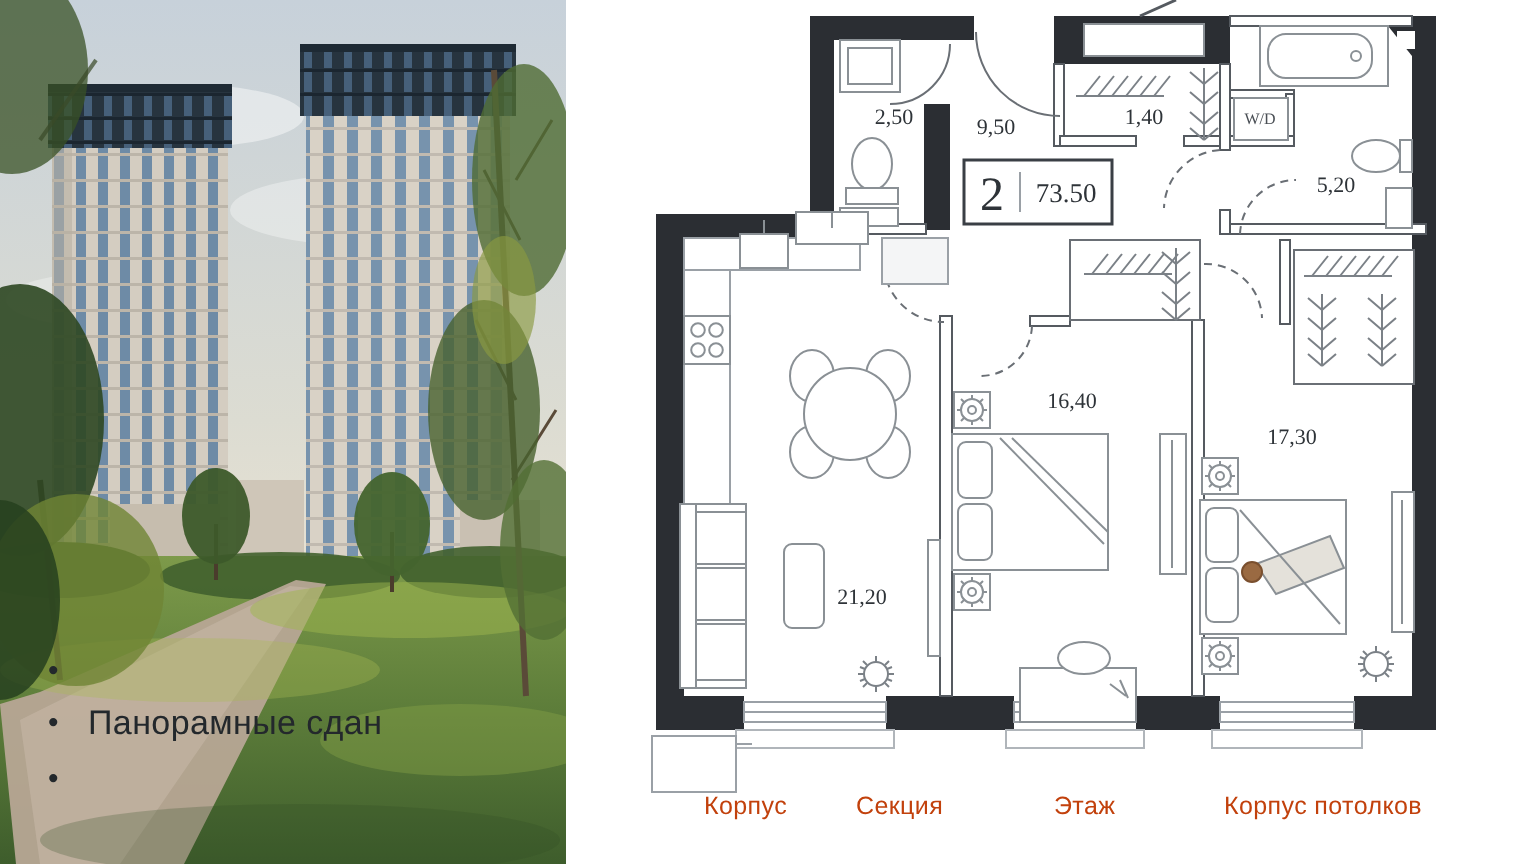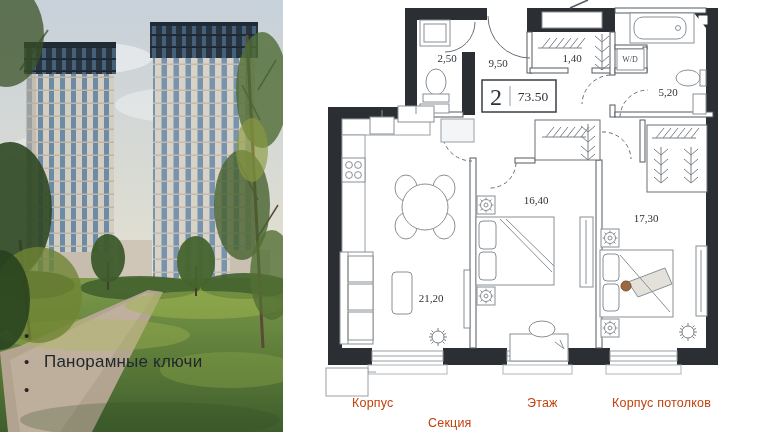"Панорамные ключи" span { text: ключи -> сдан }
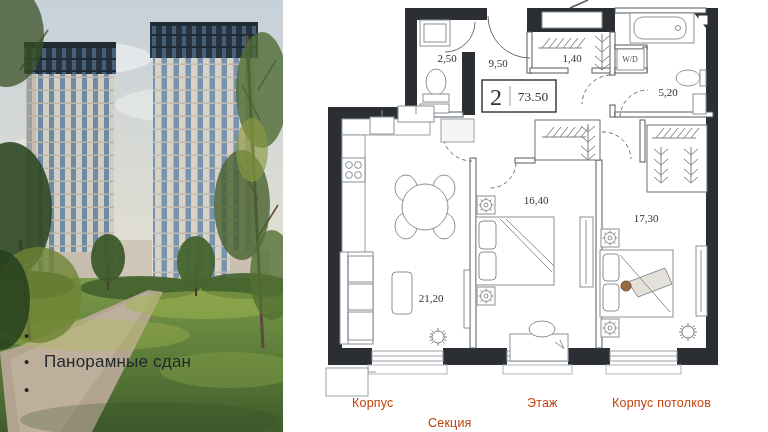"Секция" .fl2 { margin-top: 20px -> none }
